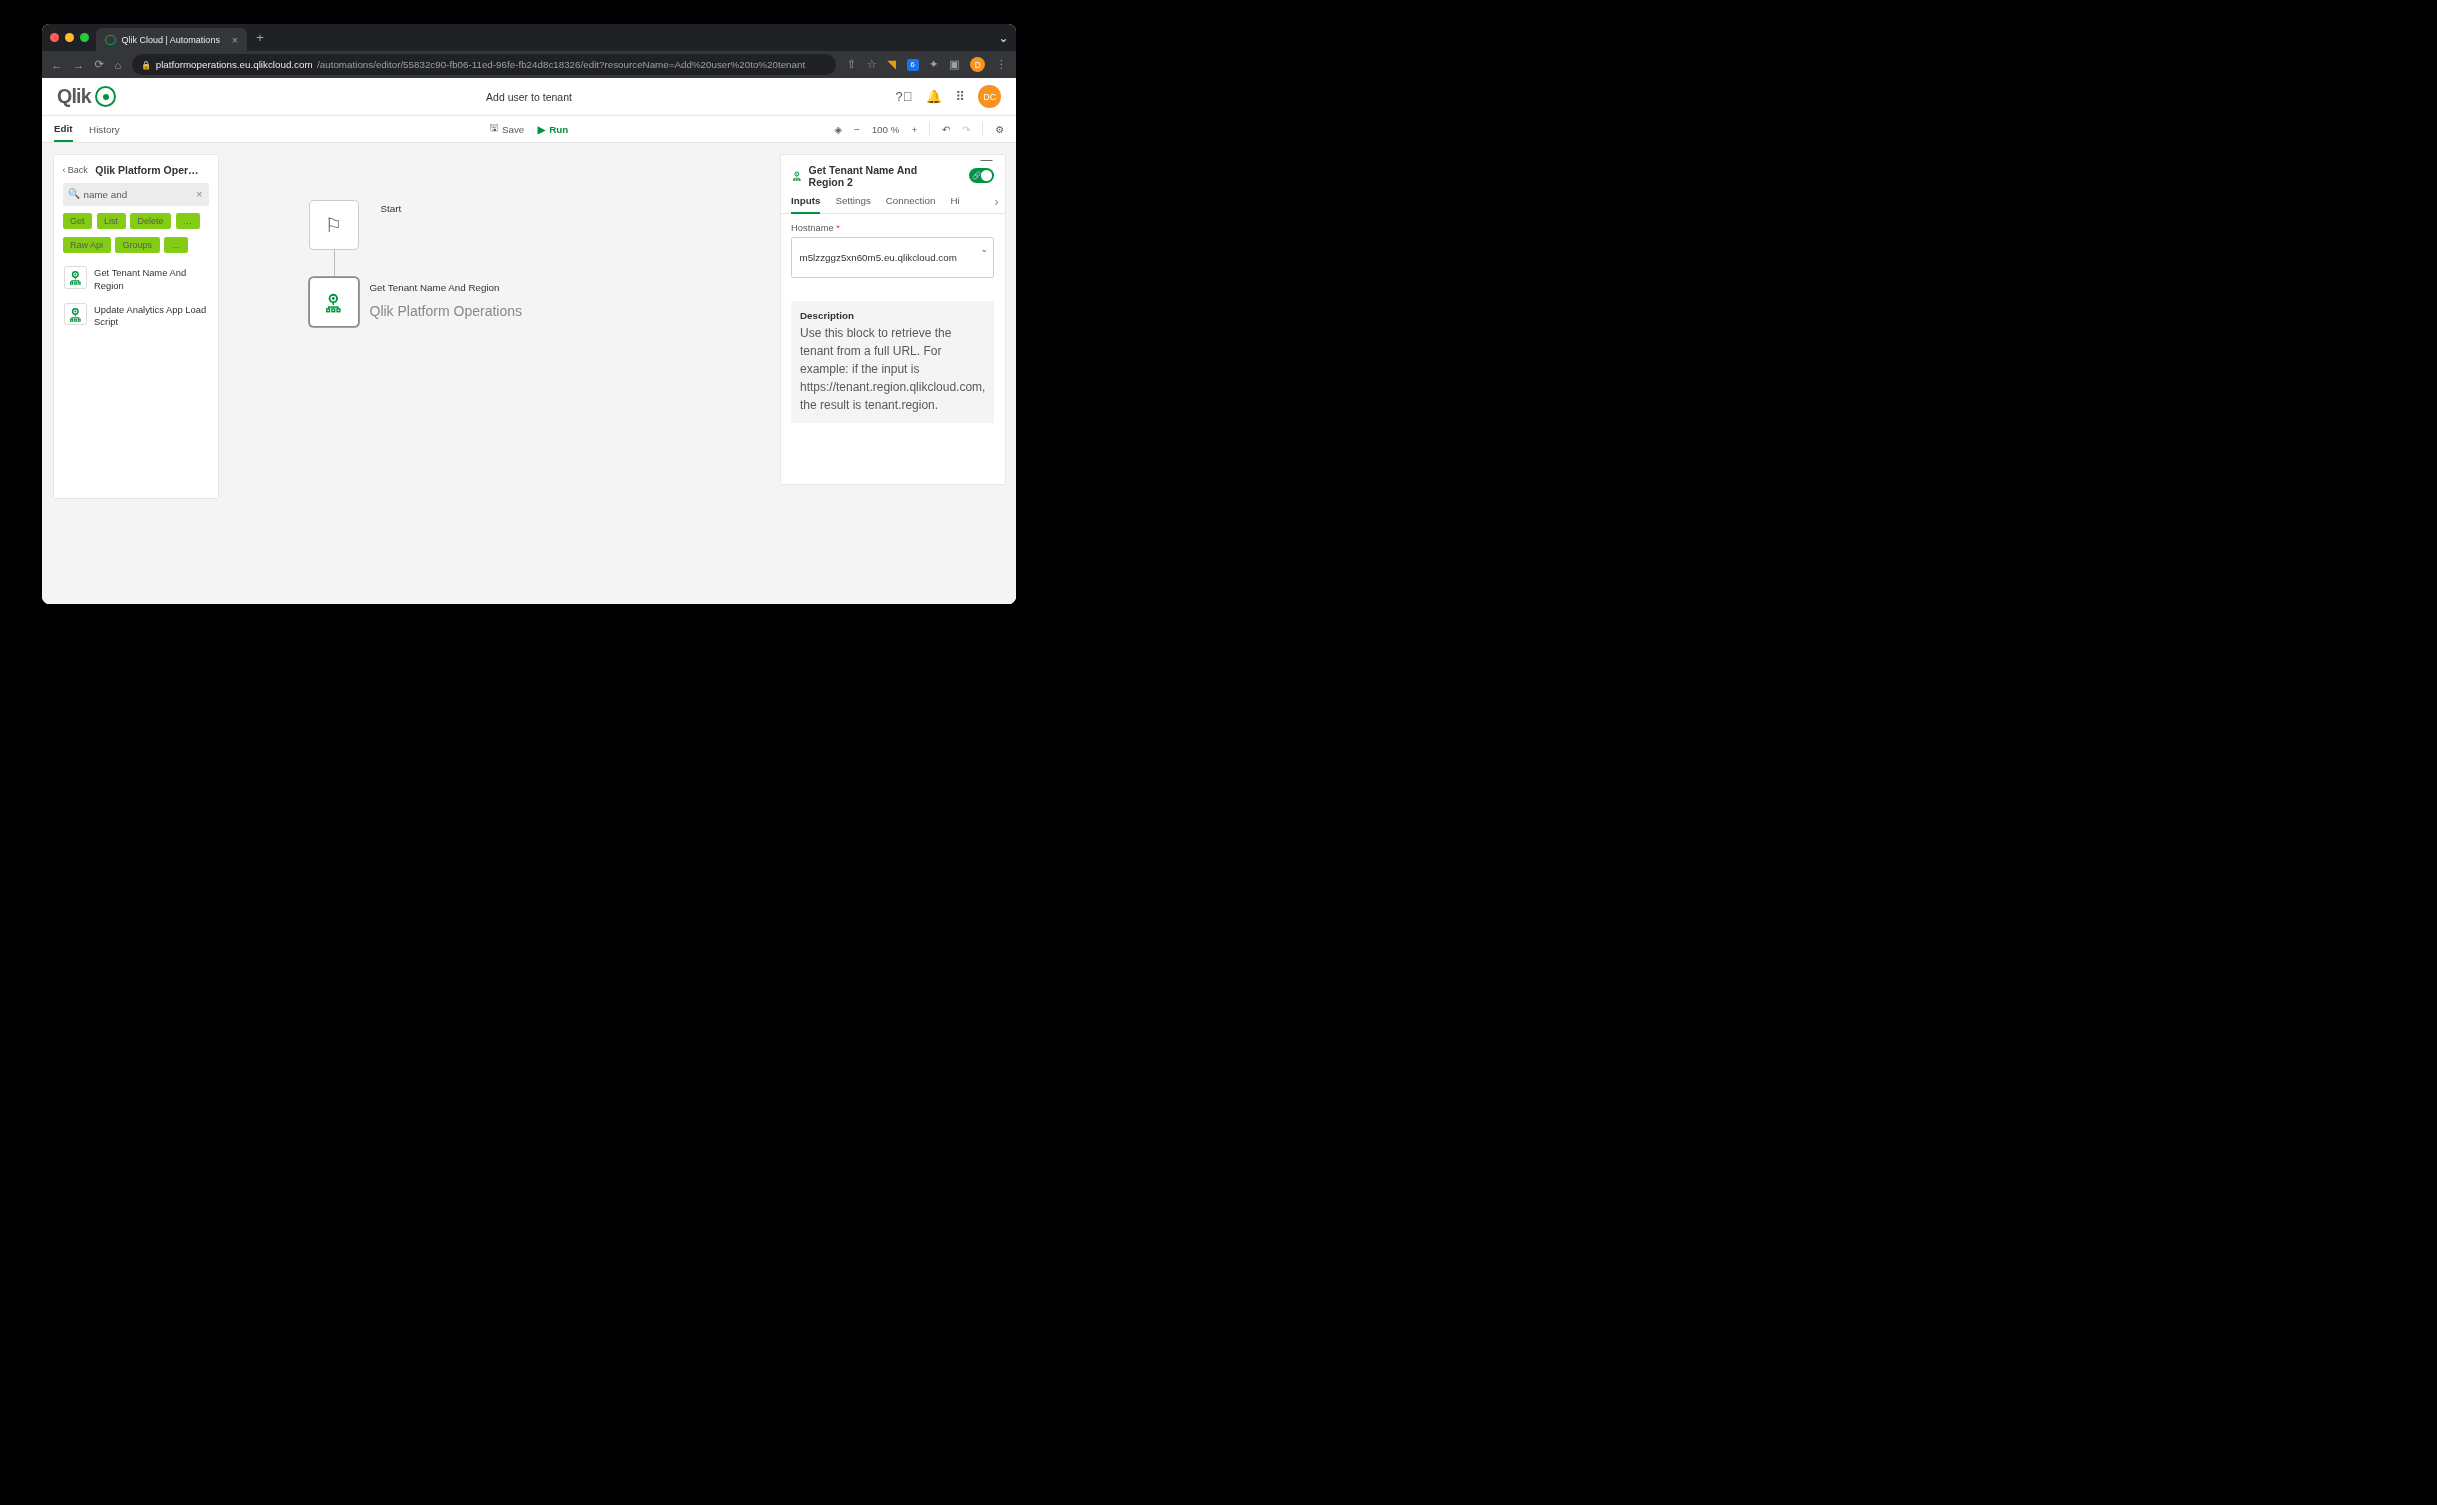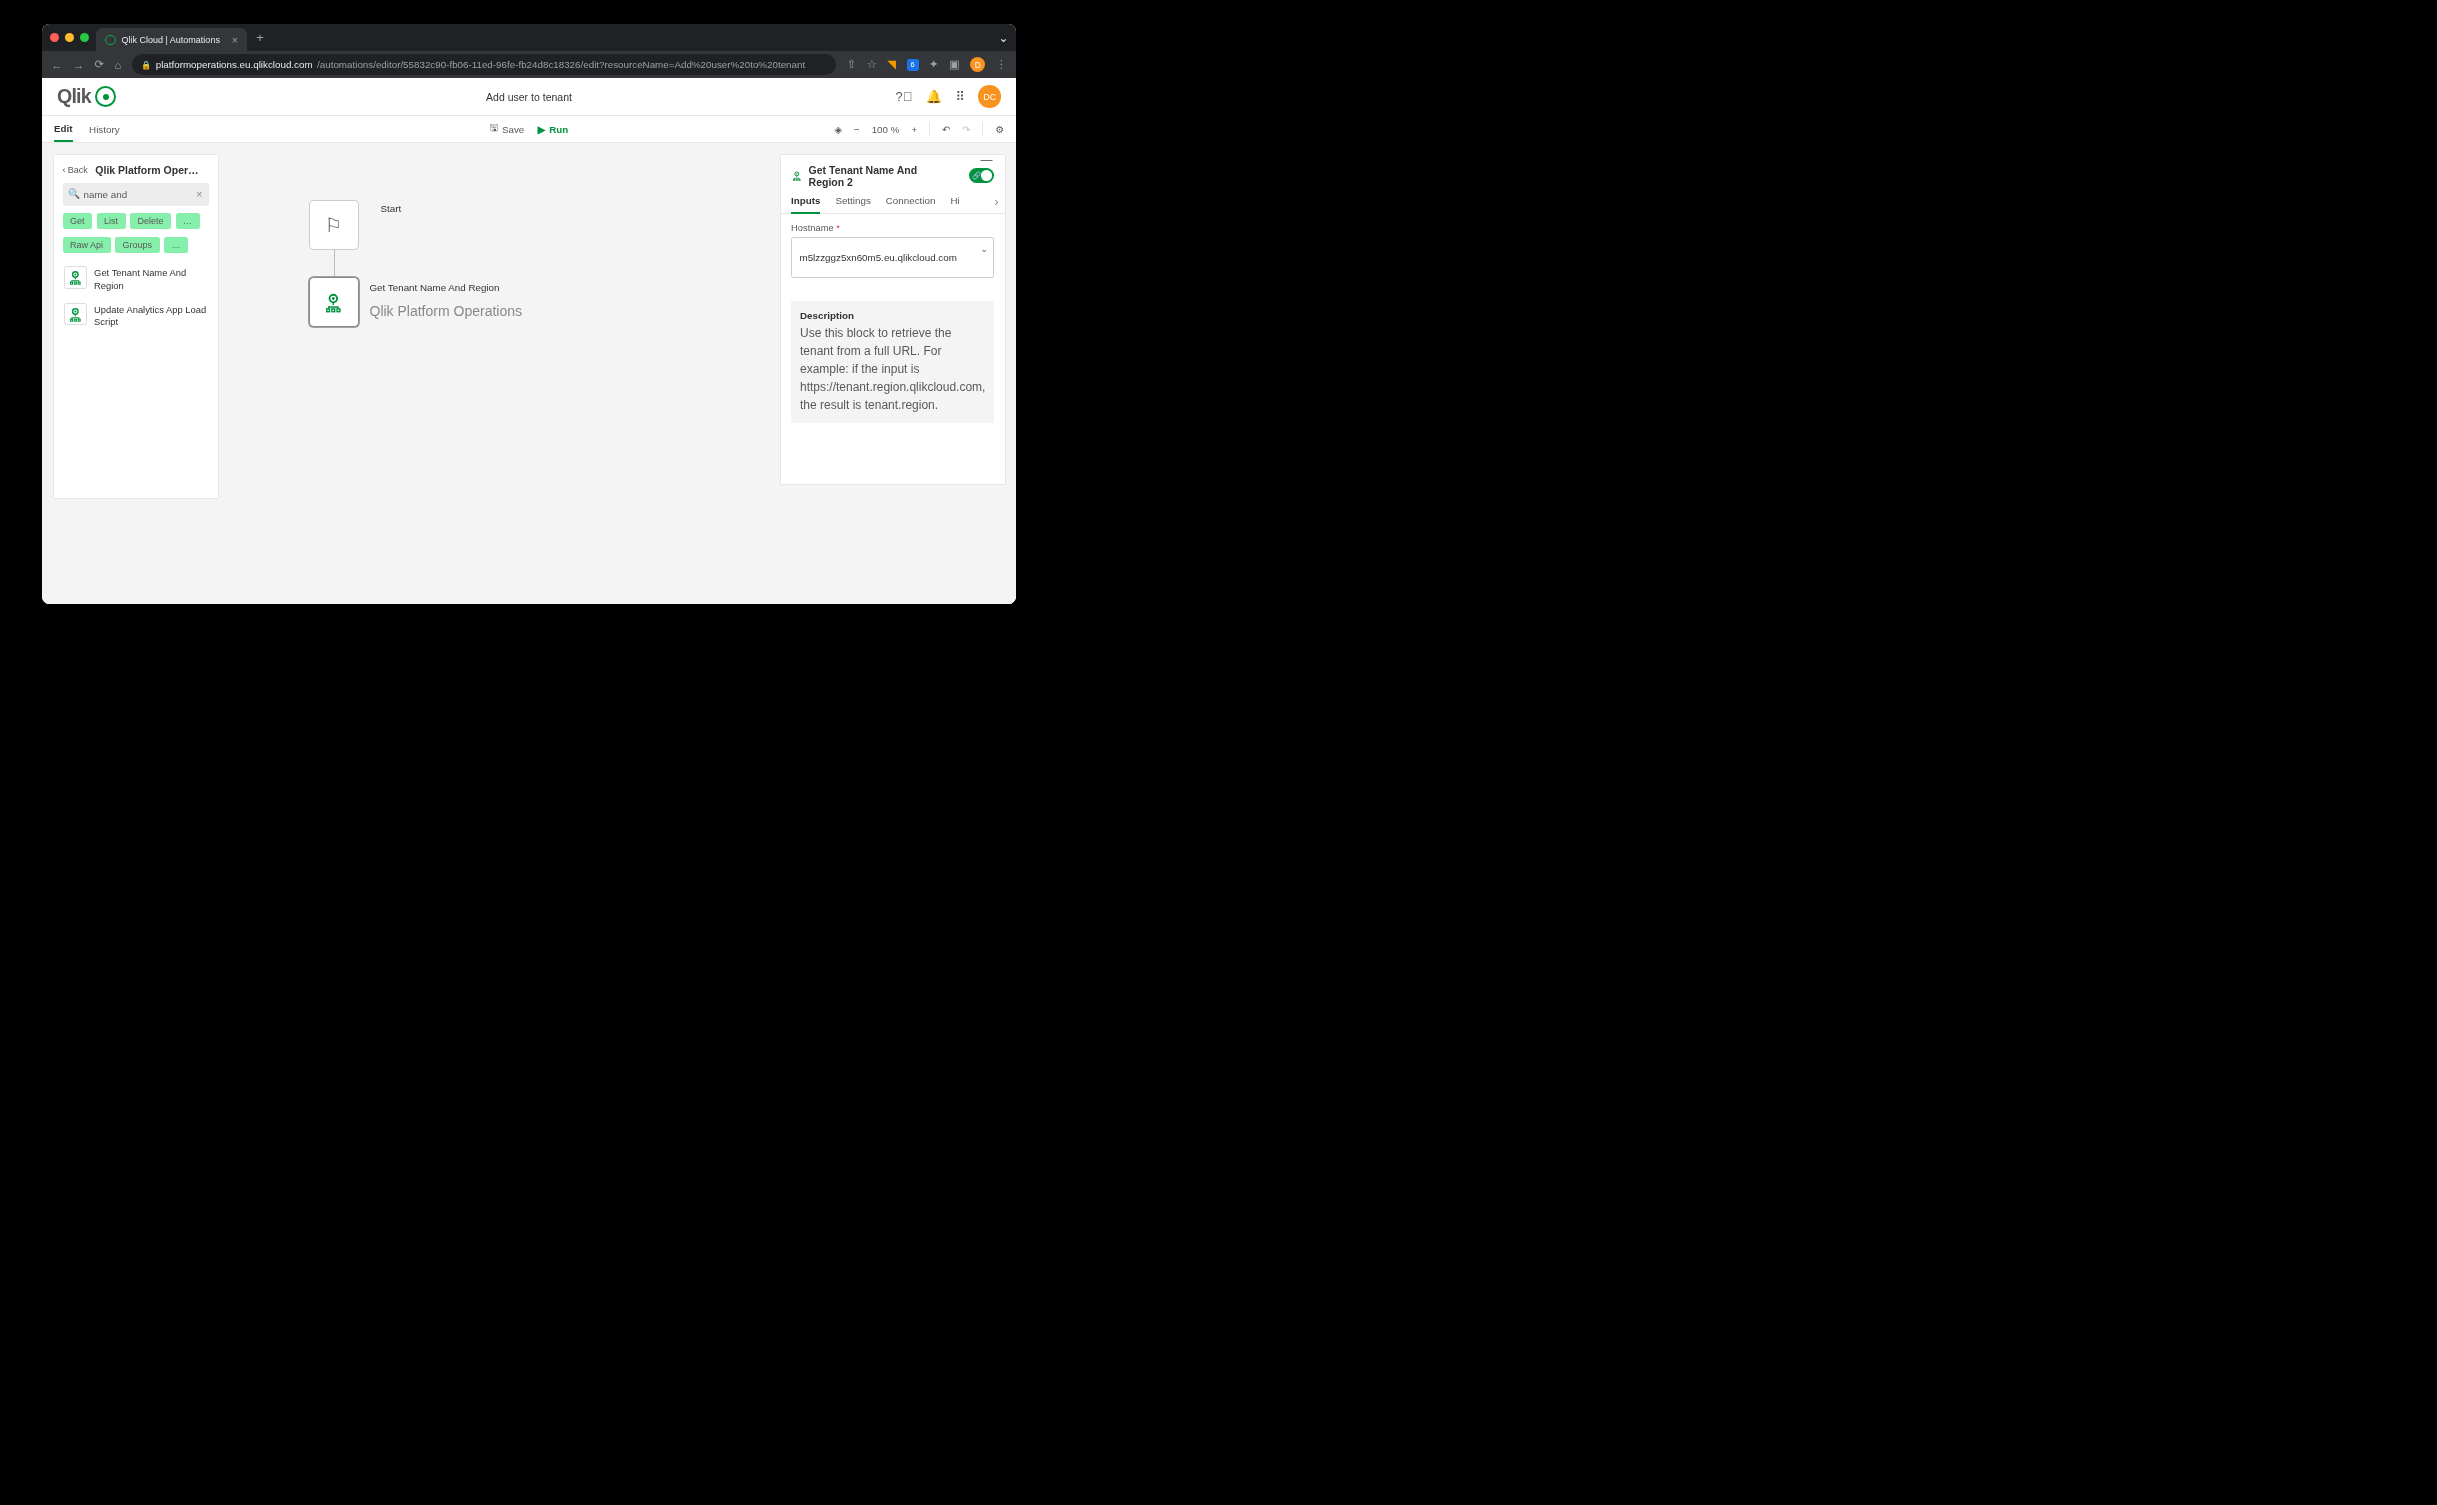"Get" .chip { background: #86efac -> #84cc16 }
